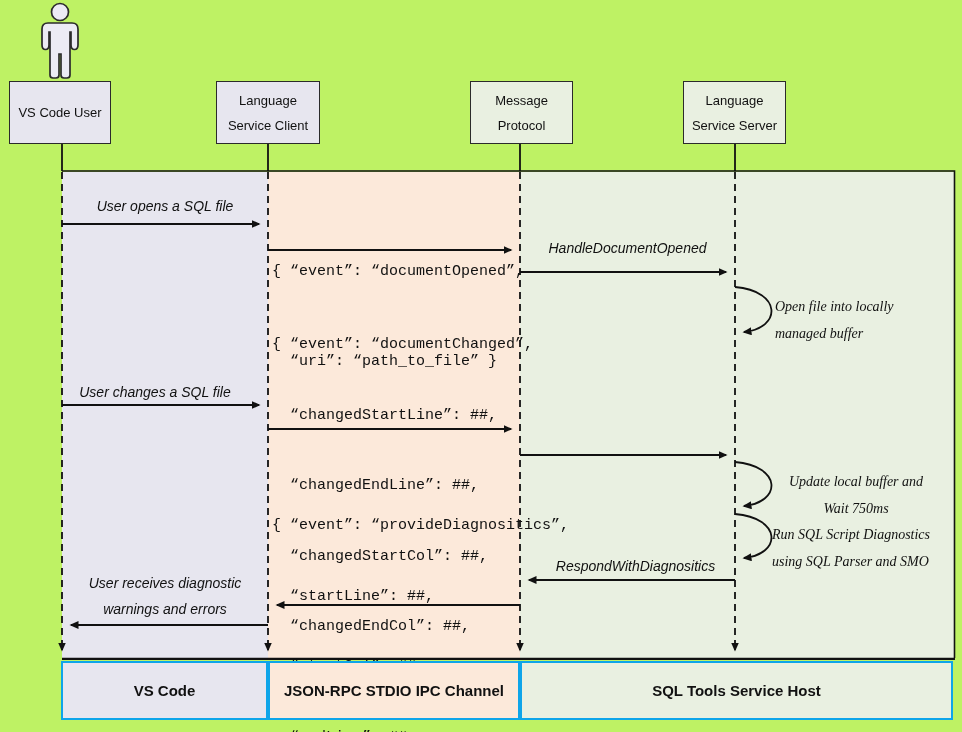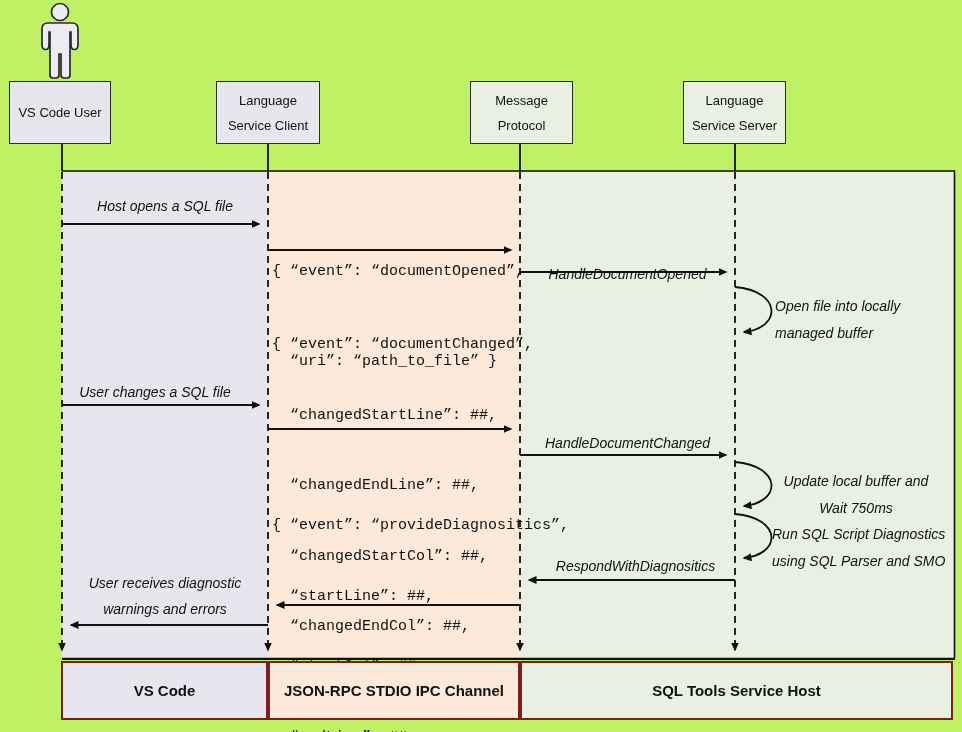"Host opens a SQL file" div.lbl { text: Host -> User }
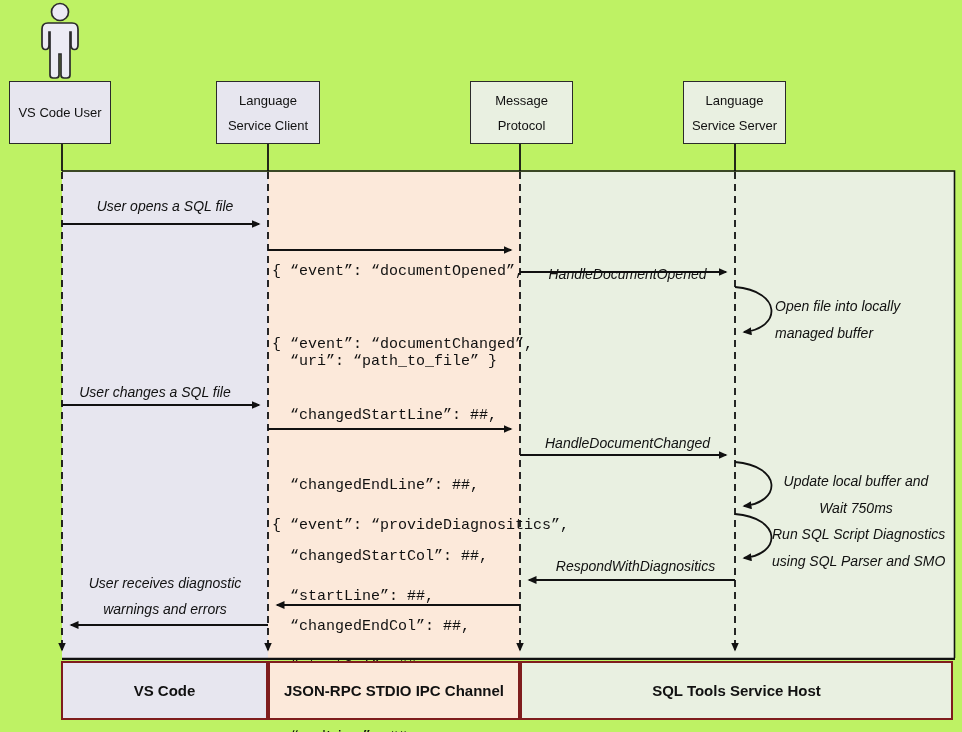"HandleDocumentOpened" div.lbl { top: 266px -> 240px }
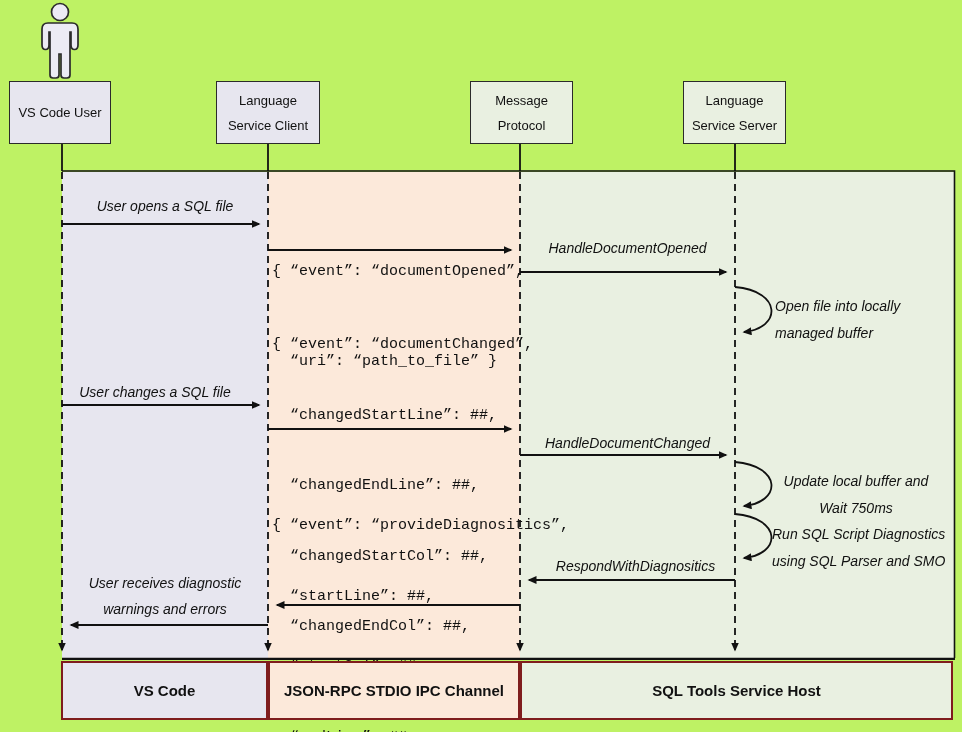"Open file into locally" .note { font-family: none -> Liberation Serif, serif }
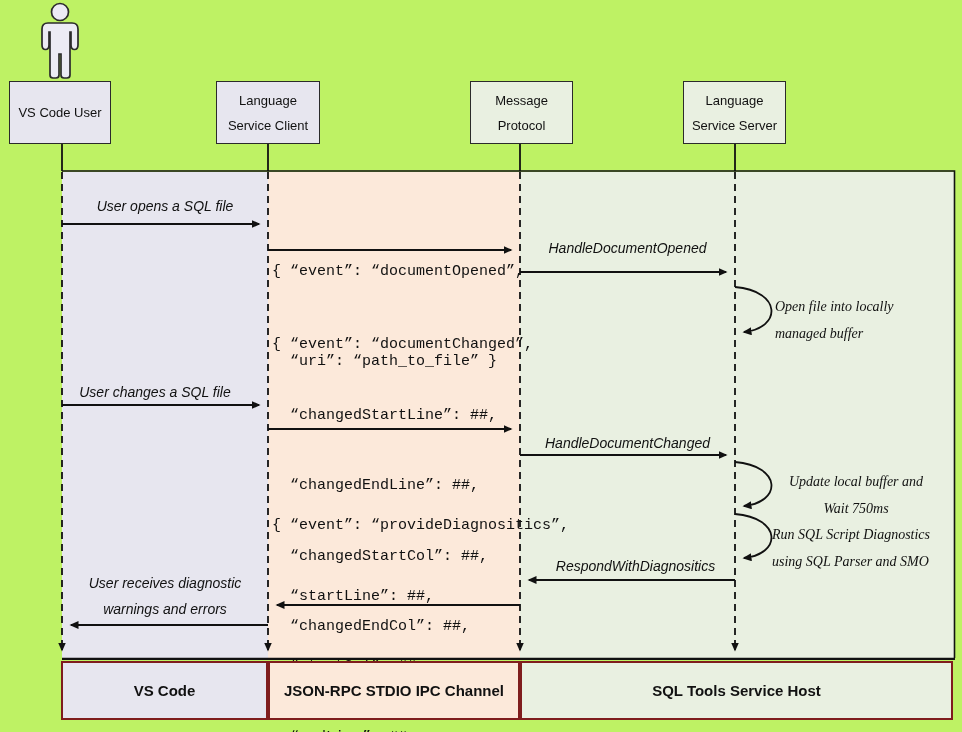"HandleDocumentChanged" div.lbl { html: <div>HandleDocumentChanged</div> -> none }
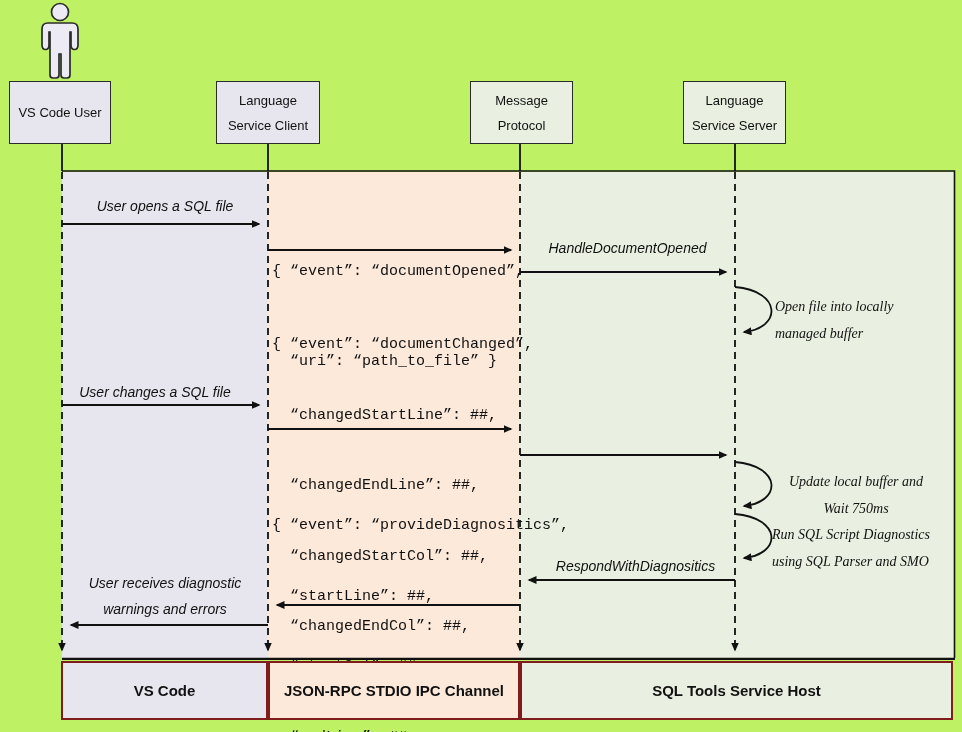"VS Code" .fbox { border: 2px solid #7f1d1d -> 2px solid #0ea5e9 }
